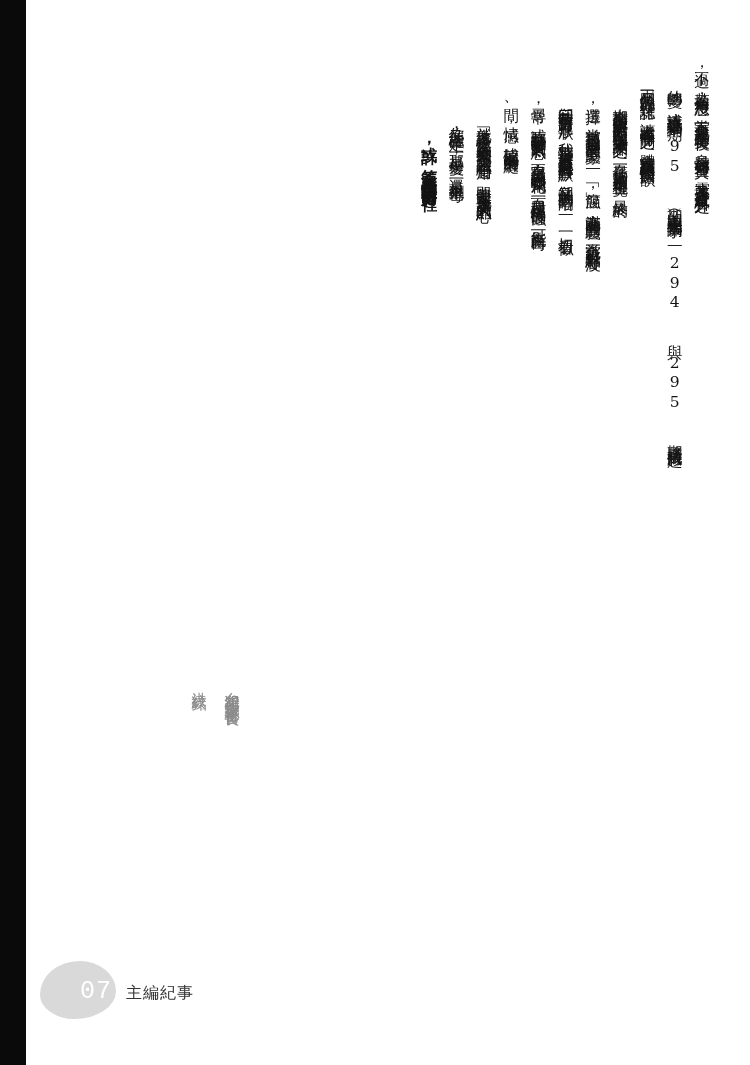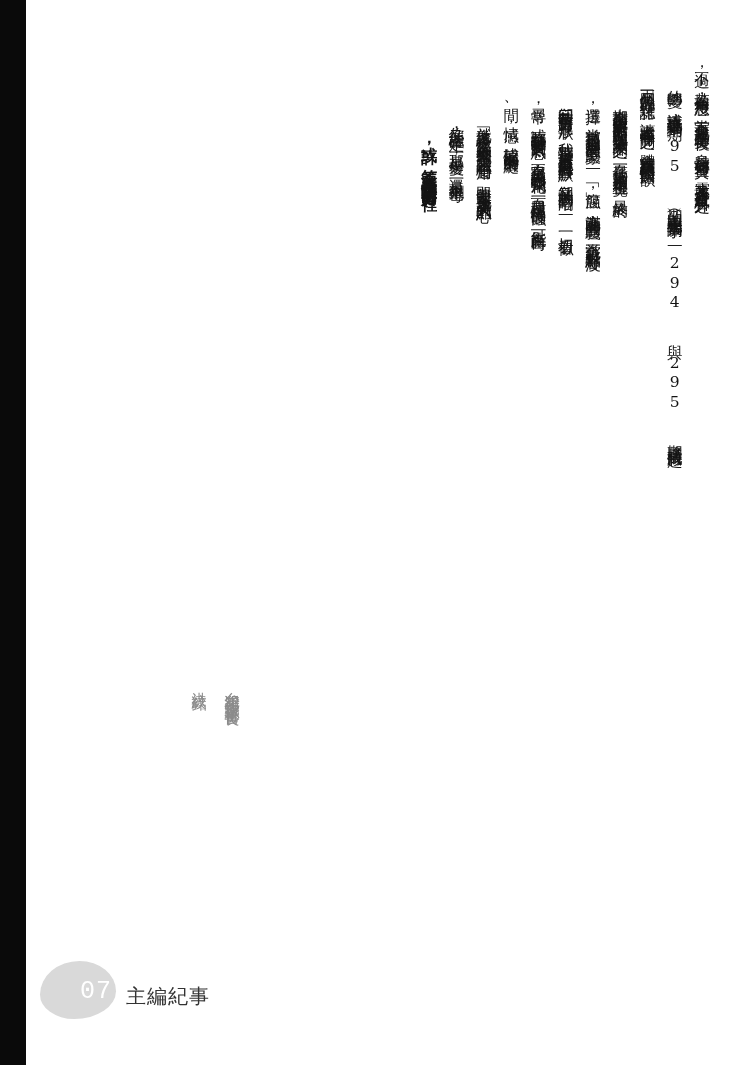"主編紀事" .footer-label { font-size: 20px -> 16px }
